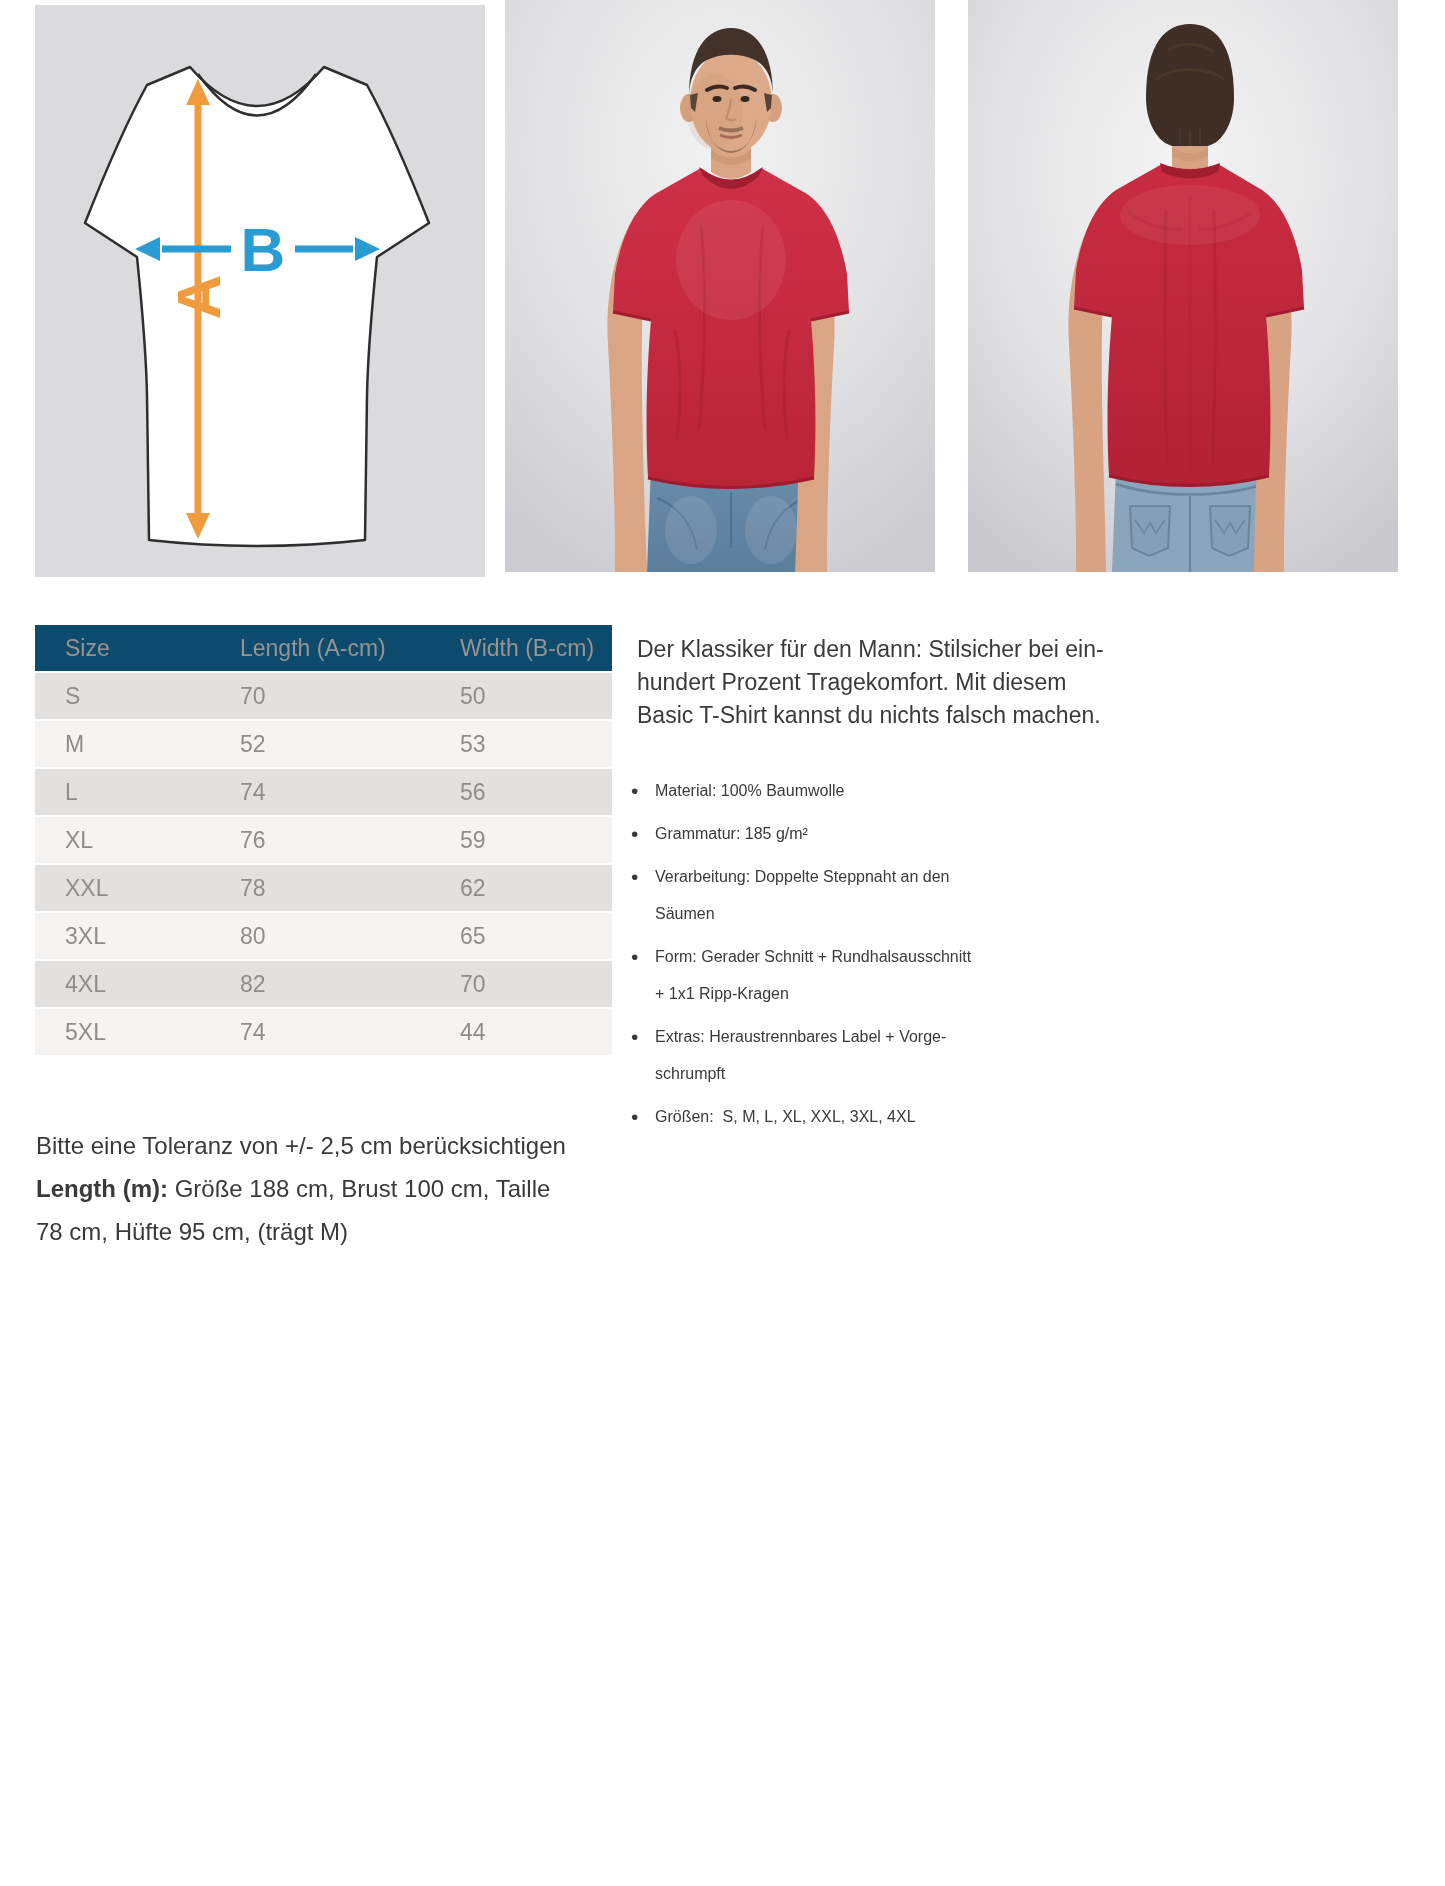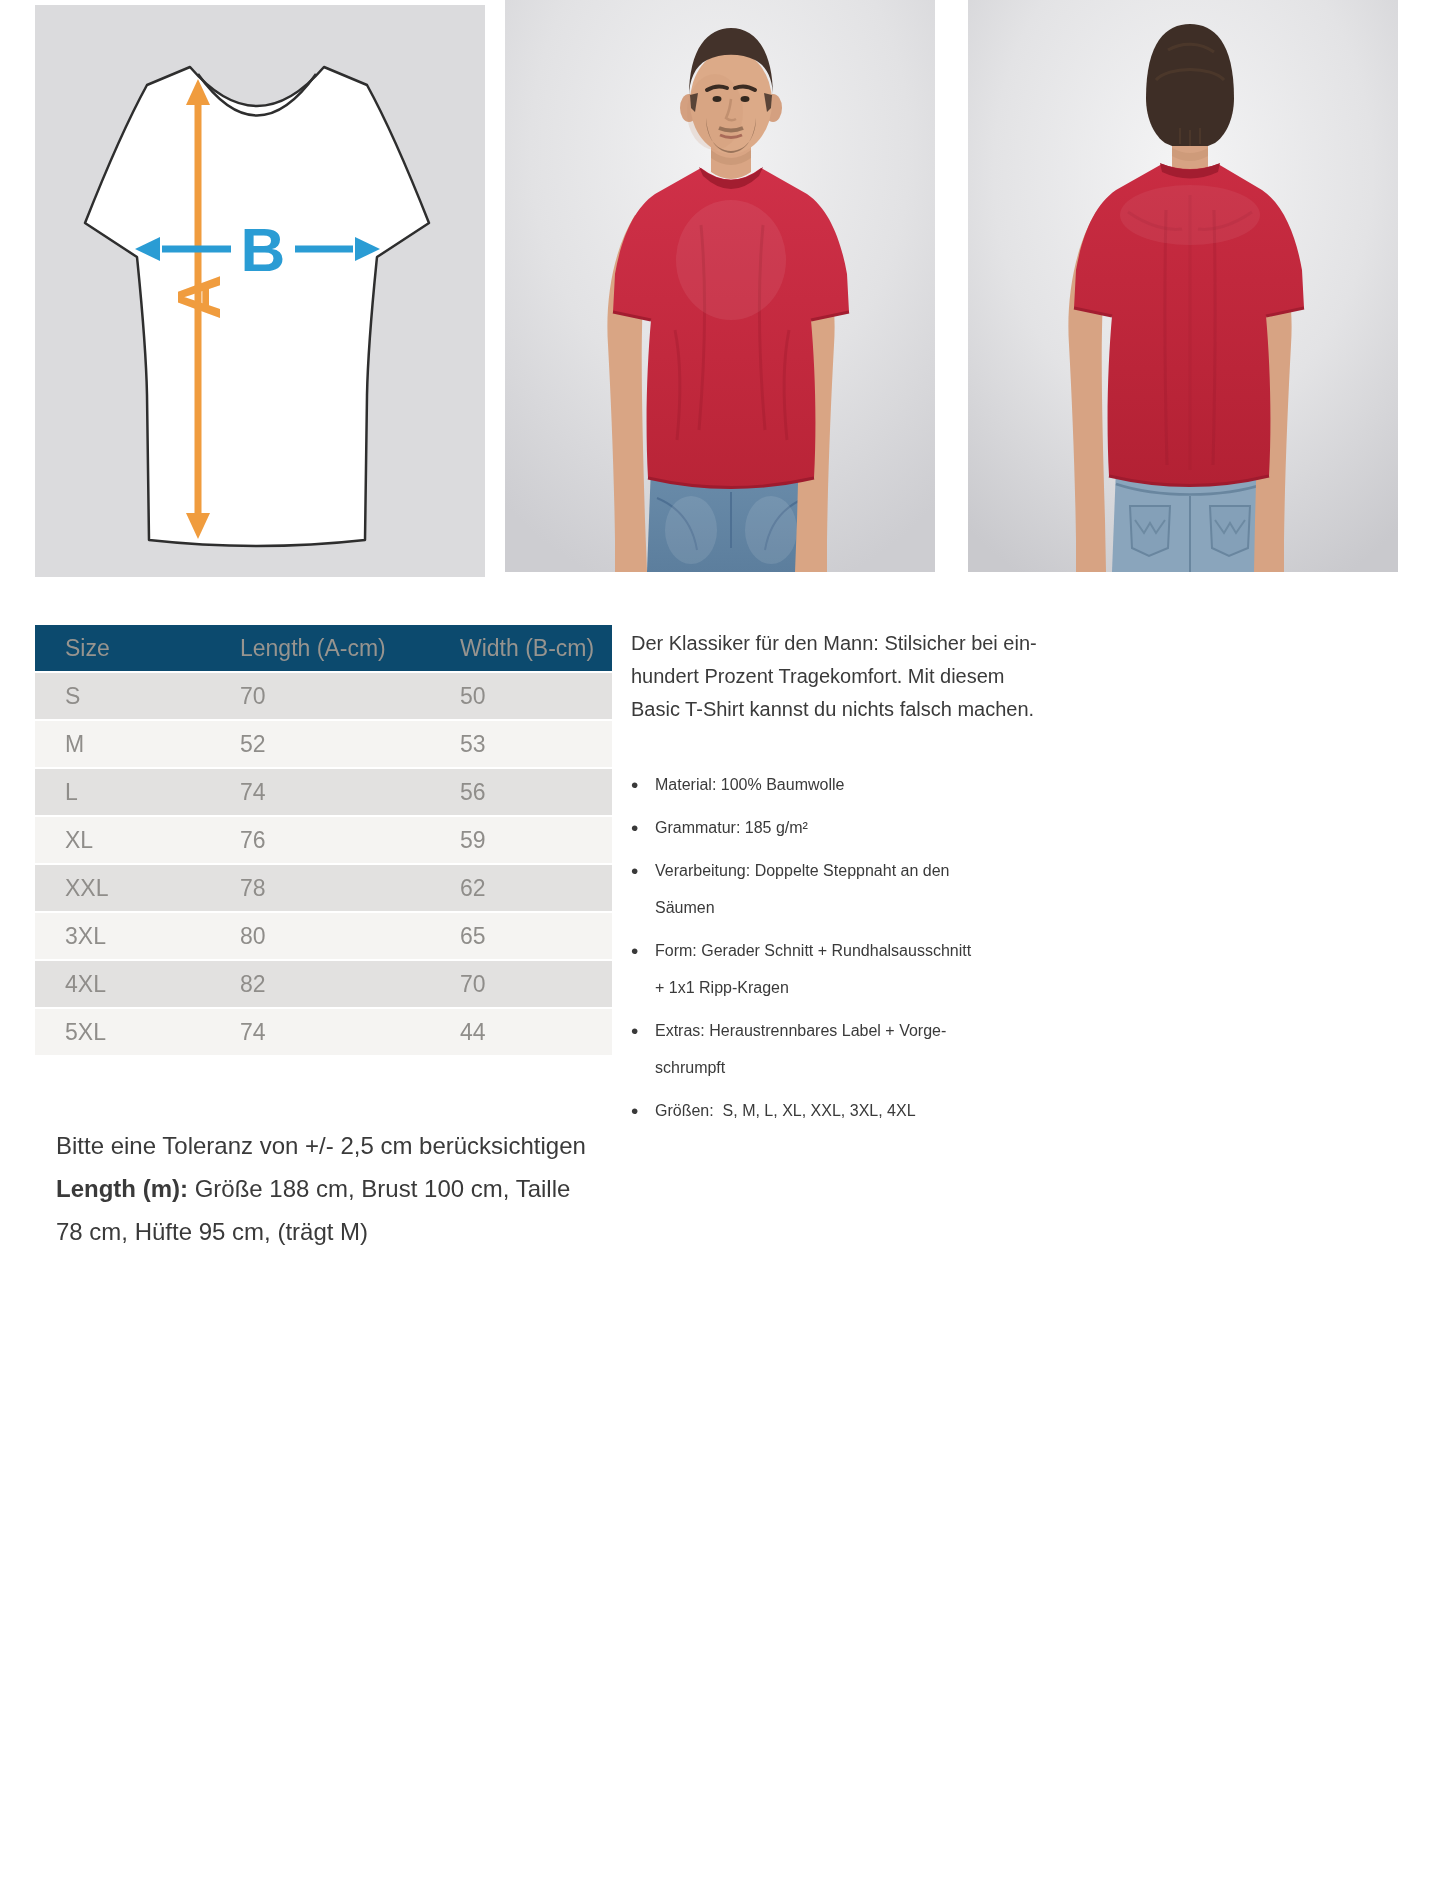"Der Klassiker für den Mann:" #description .intro { font-size: 20px -> 23px; margin: 6px -> 12px }
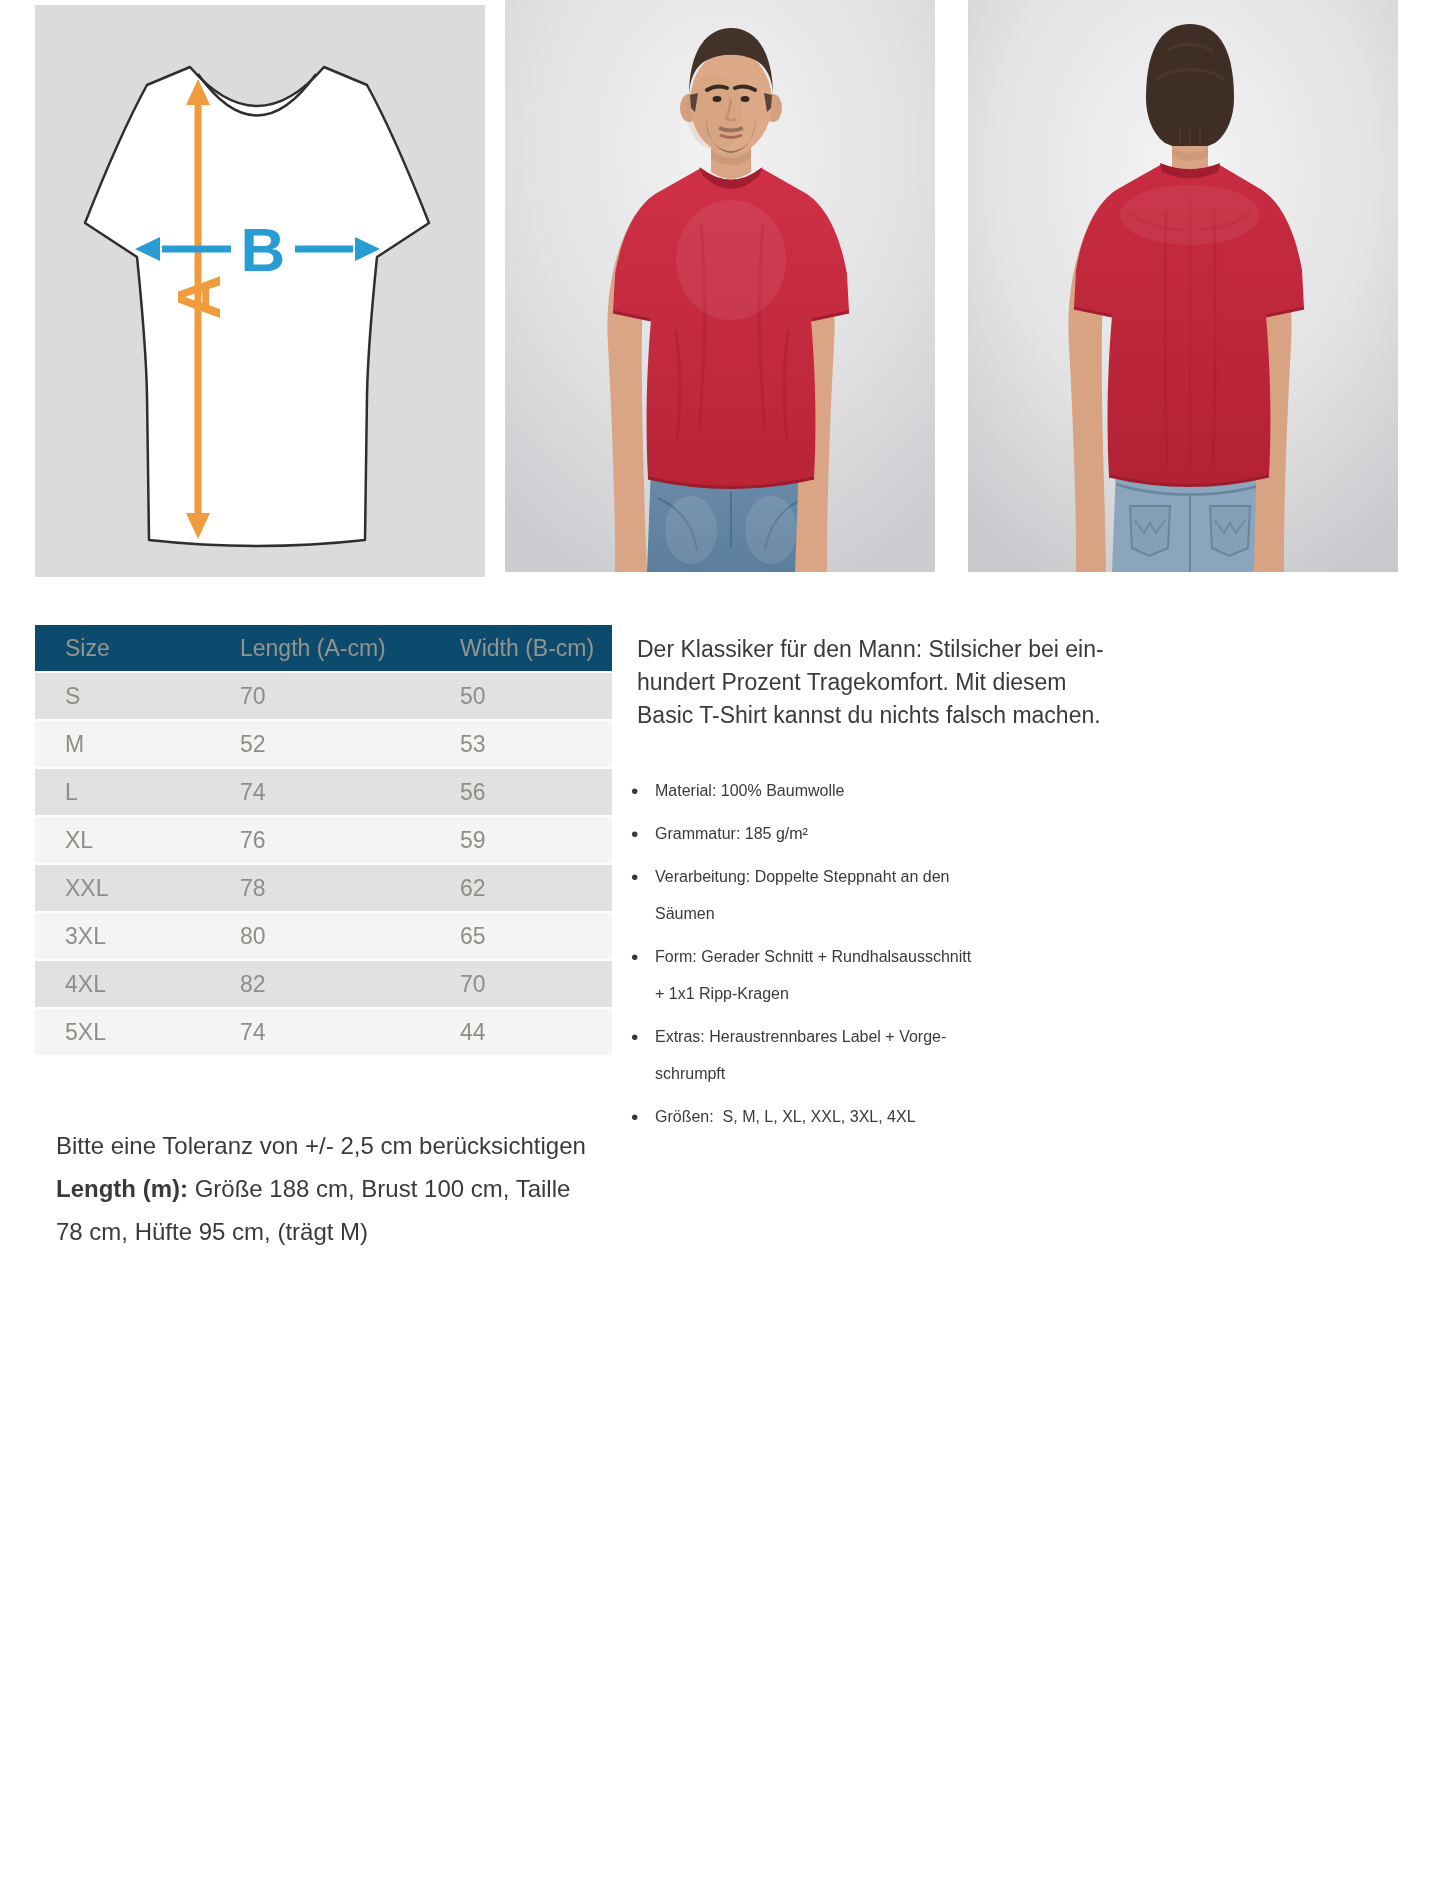"Bitte eine Toleranz von +/-" #notes { margin-left: 20px -> none }
